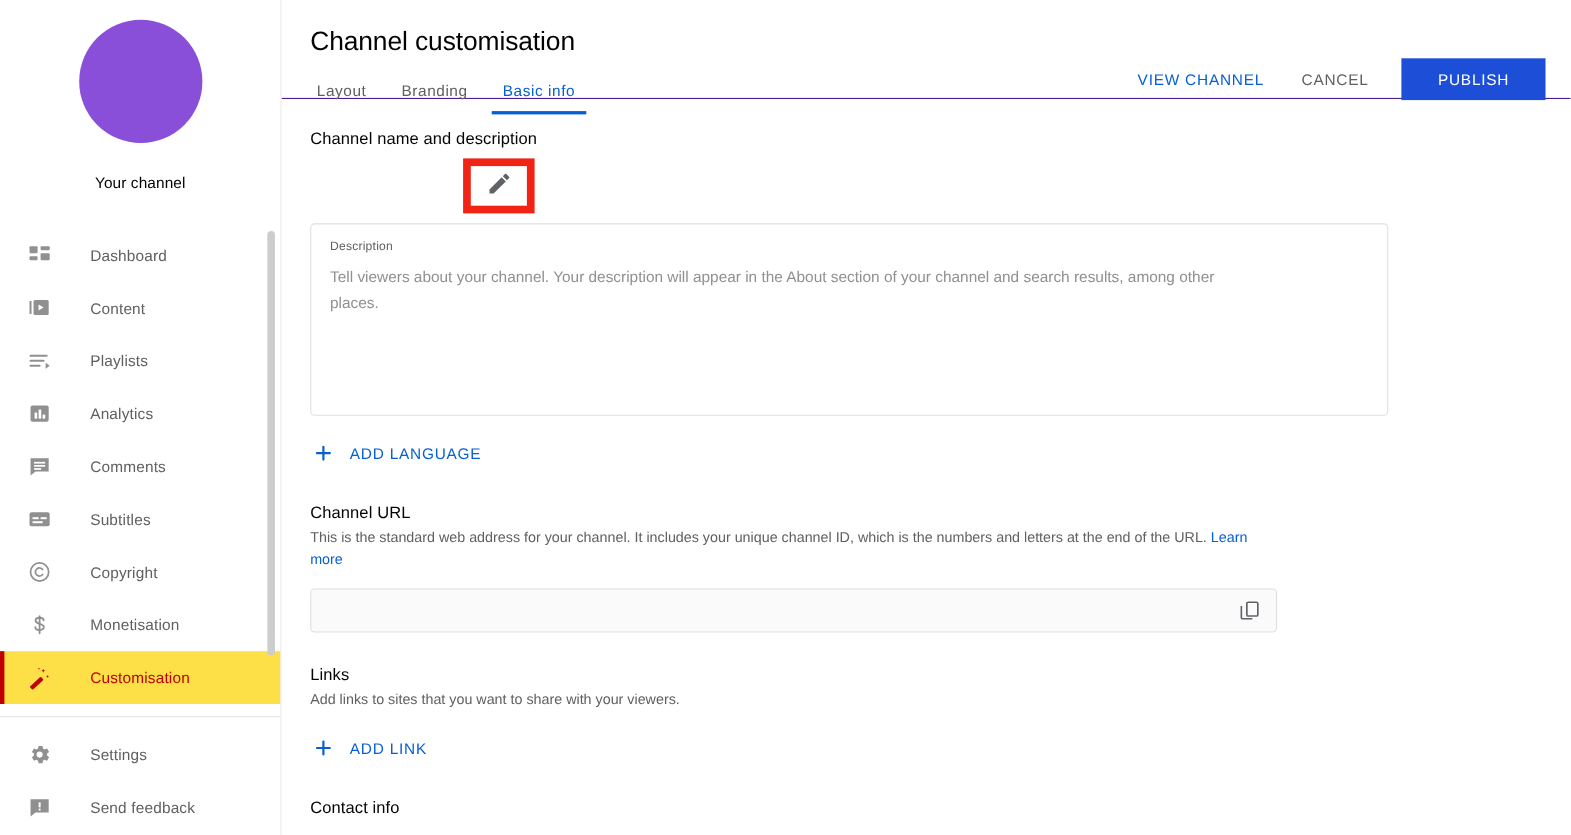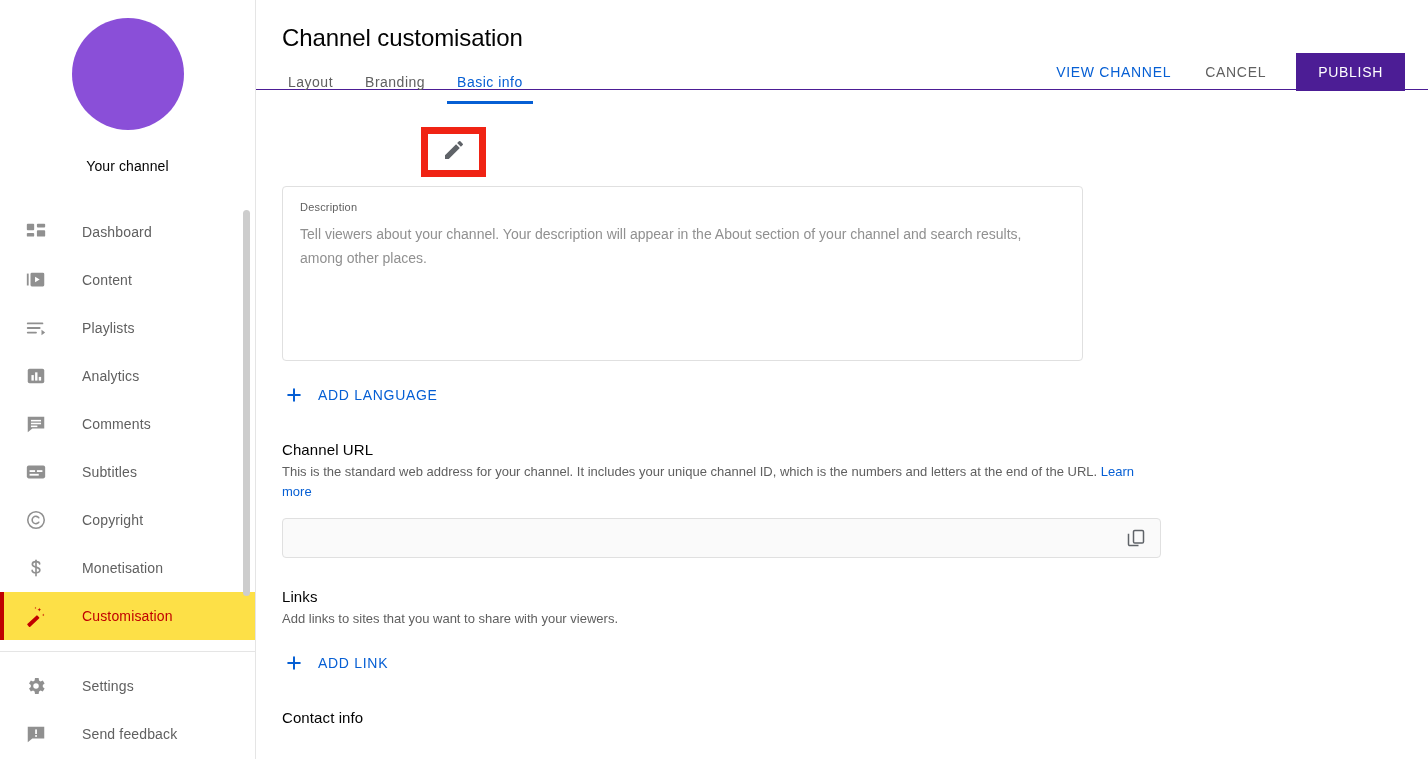"PUBLISH" .btn-publish { background: #4c1d95 -> #1d4ed8; padding: 11px 22px -> 11px 33px }
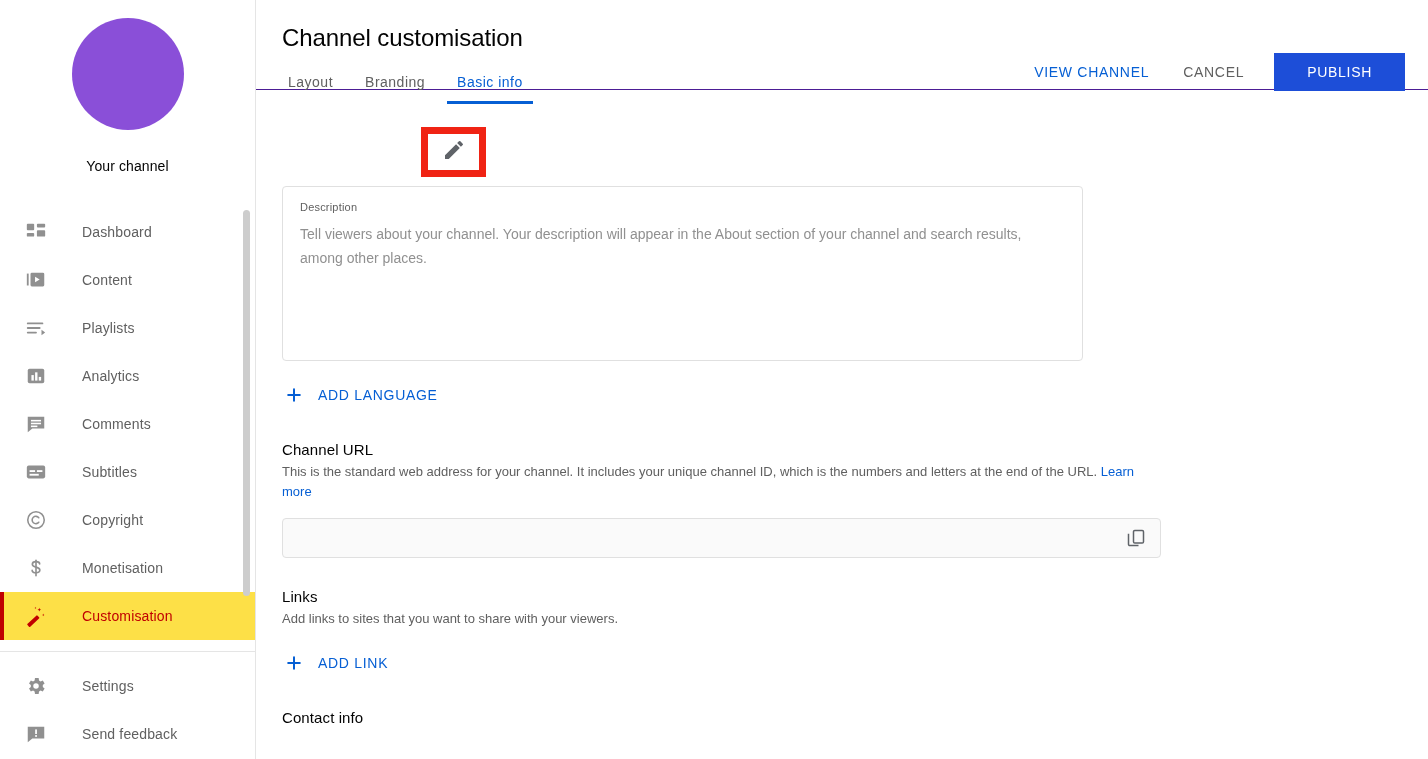"Channel name and description" div.section-title { html: none -> <div>Channel name and description</div> }
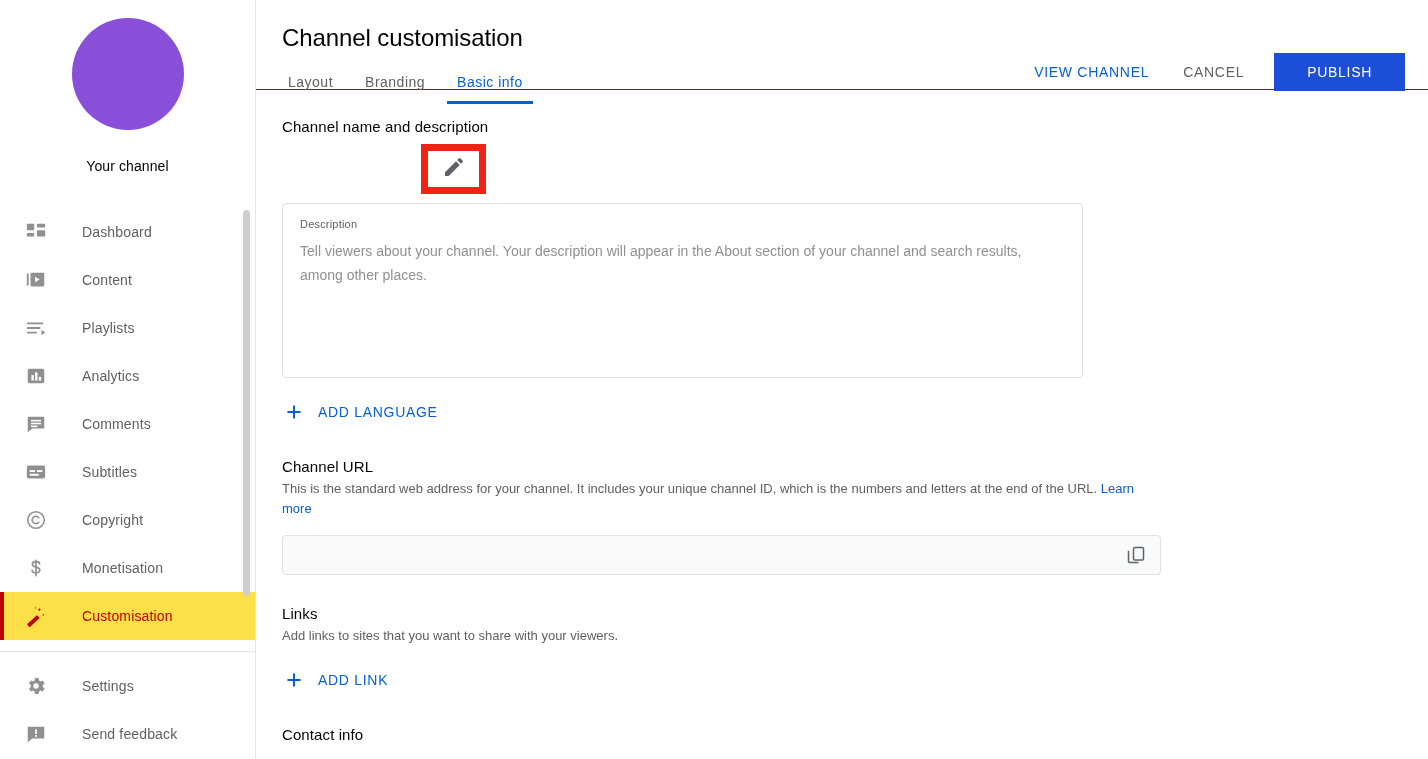"Description" .desc-box { width: 801px -> 980px }
